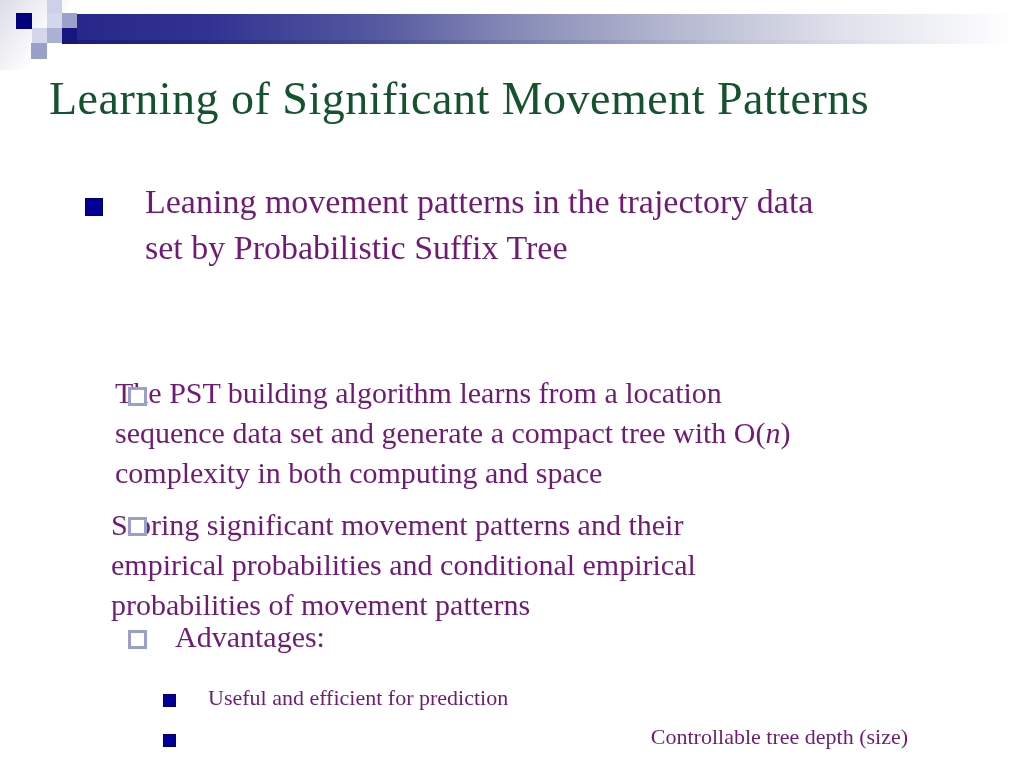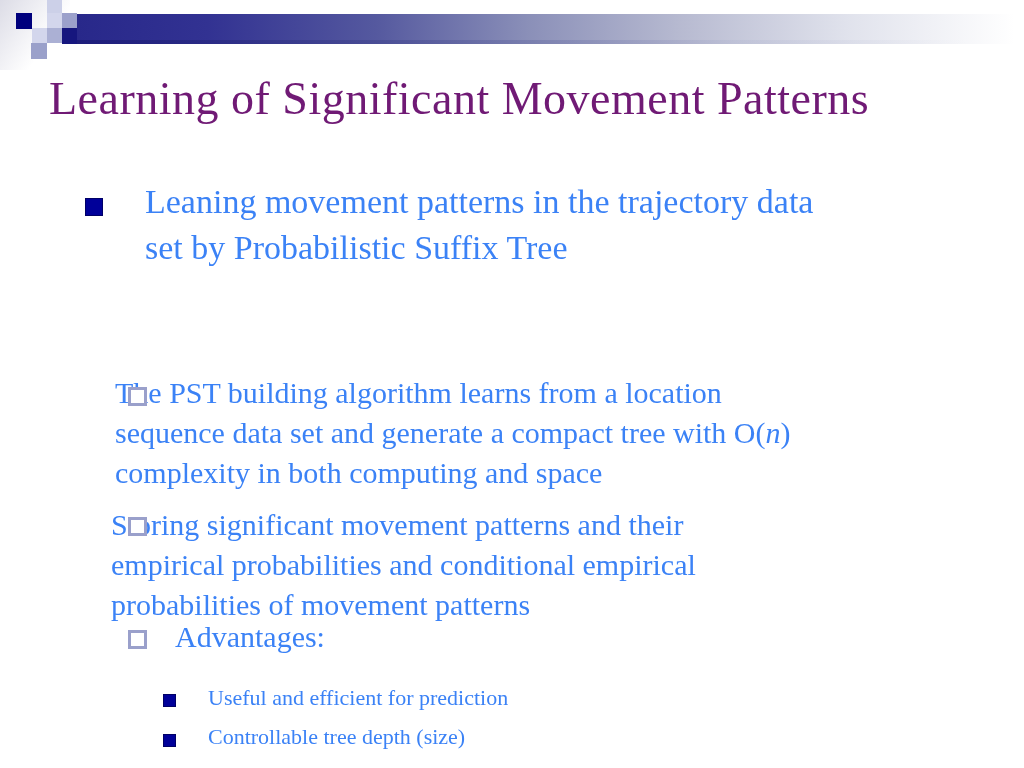"Learning of Significant Movement" .title { color: #701a75 -> #14532d }
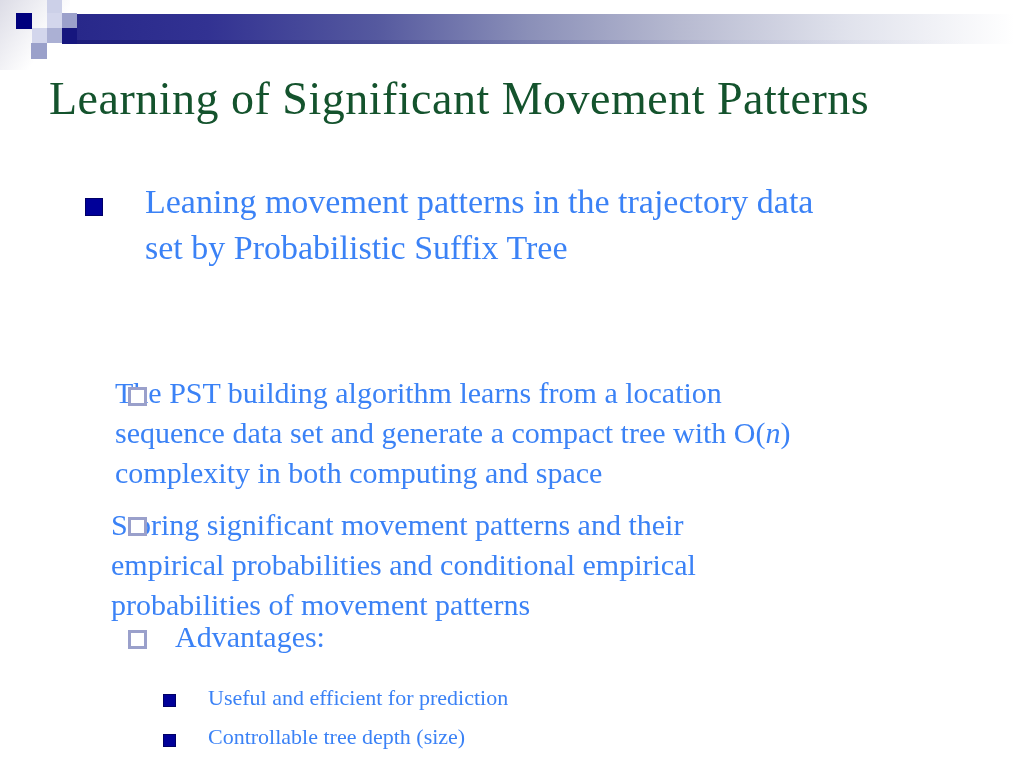"Leaning movement patterns in the" .txt { color: #3b82f6 -> #701a75 }
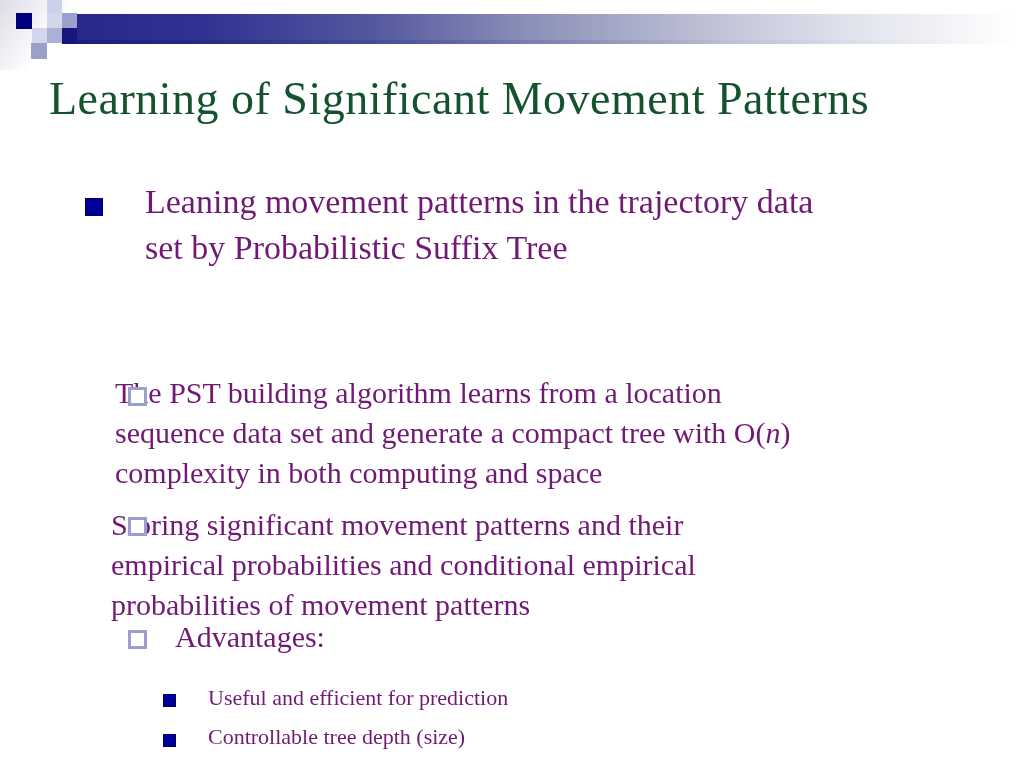"Controllable tree depth (size)" .i7 { text-align: none -> right }
